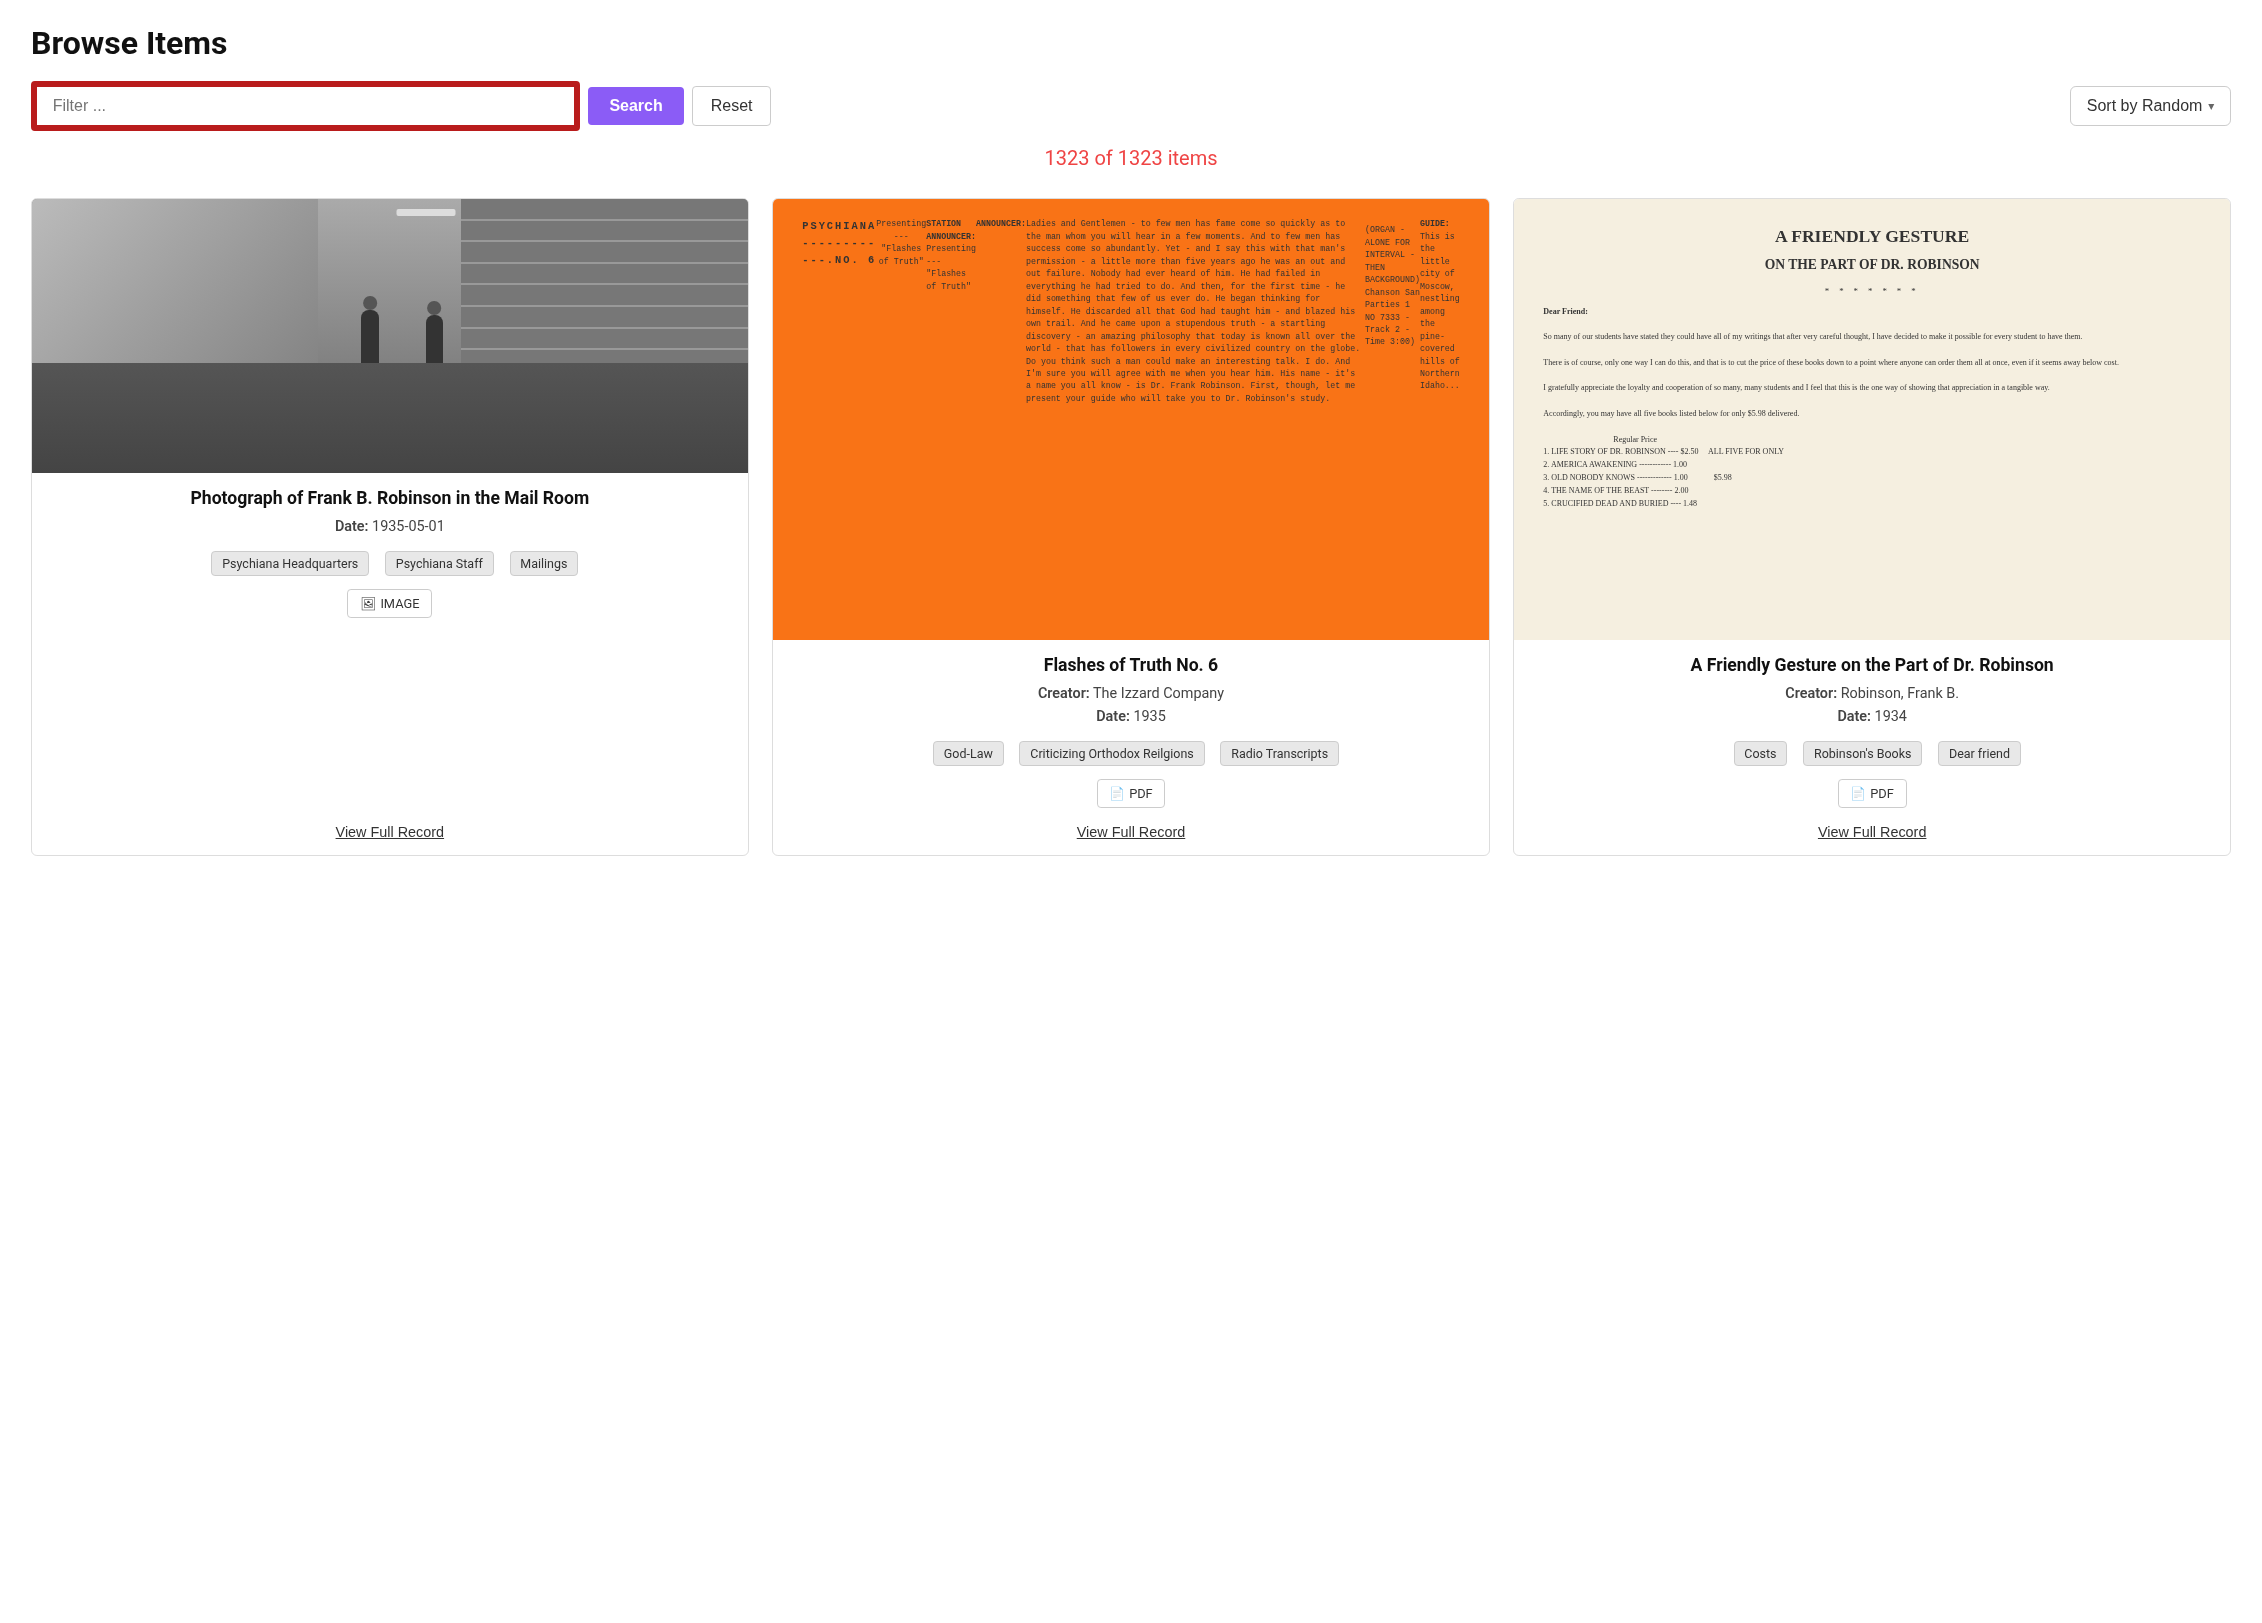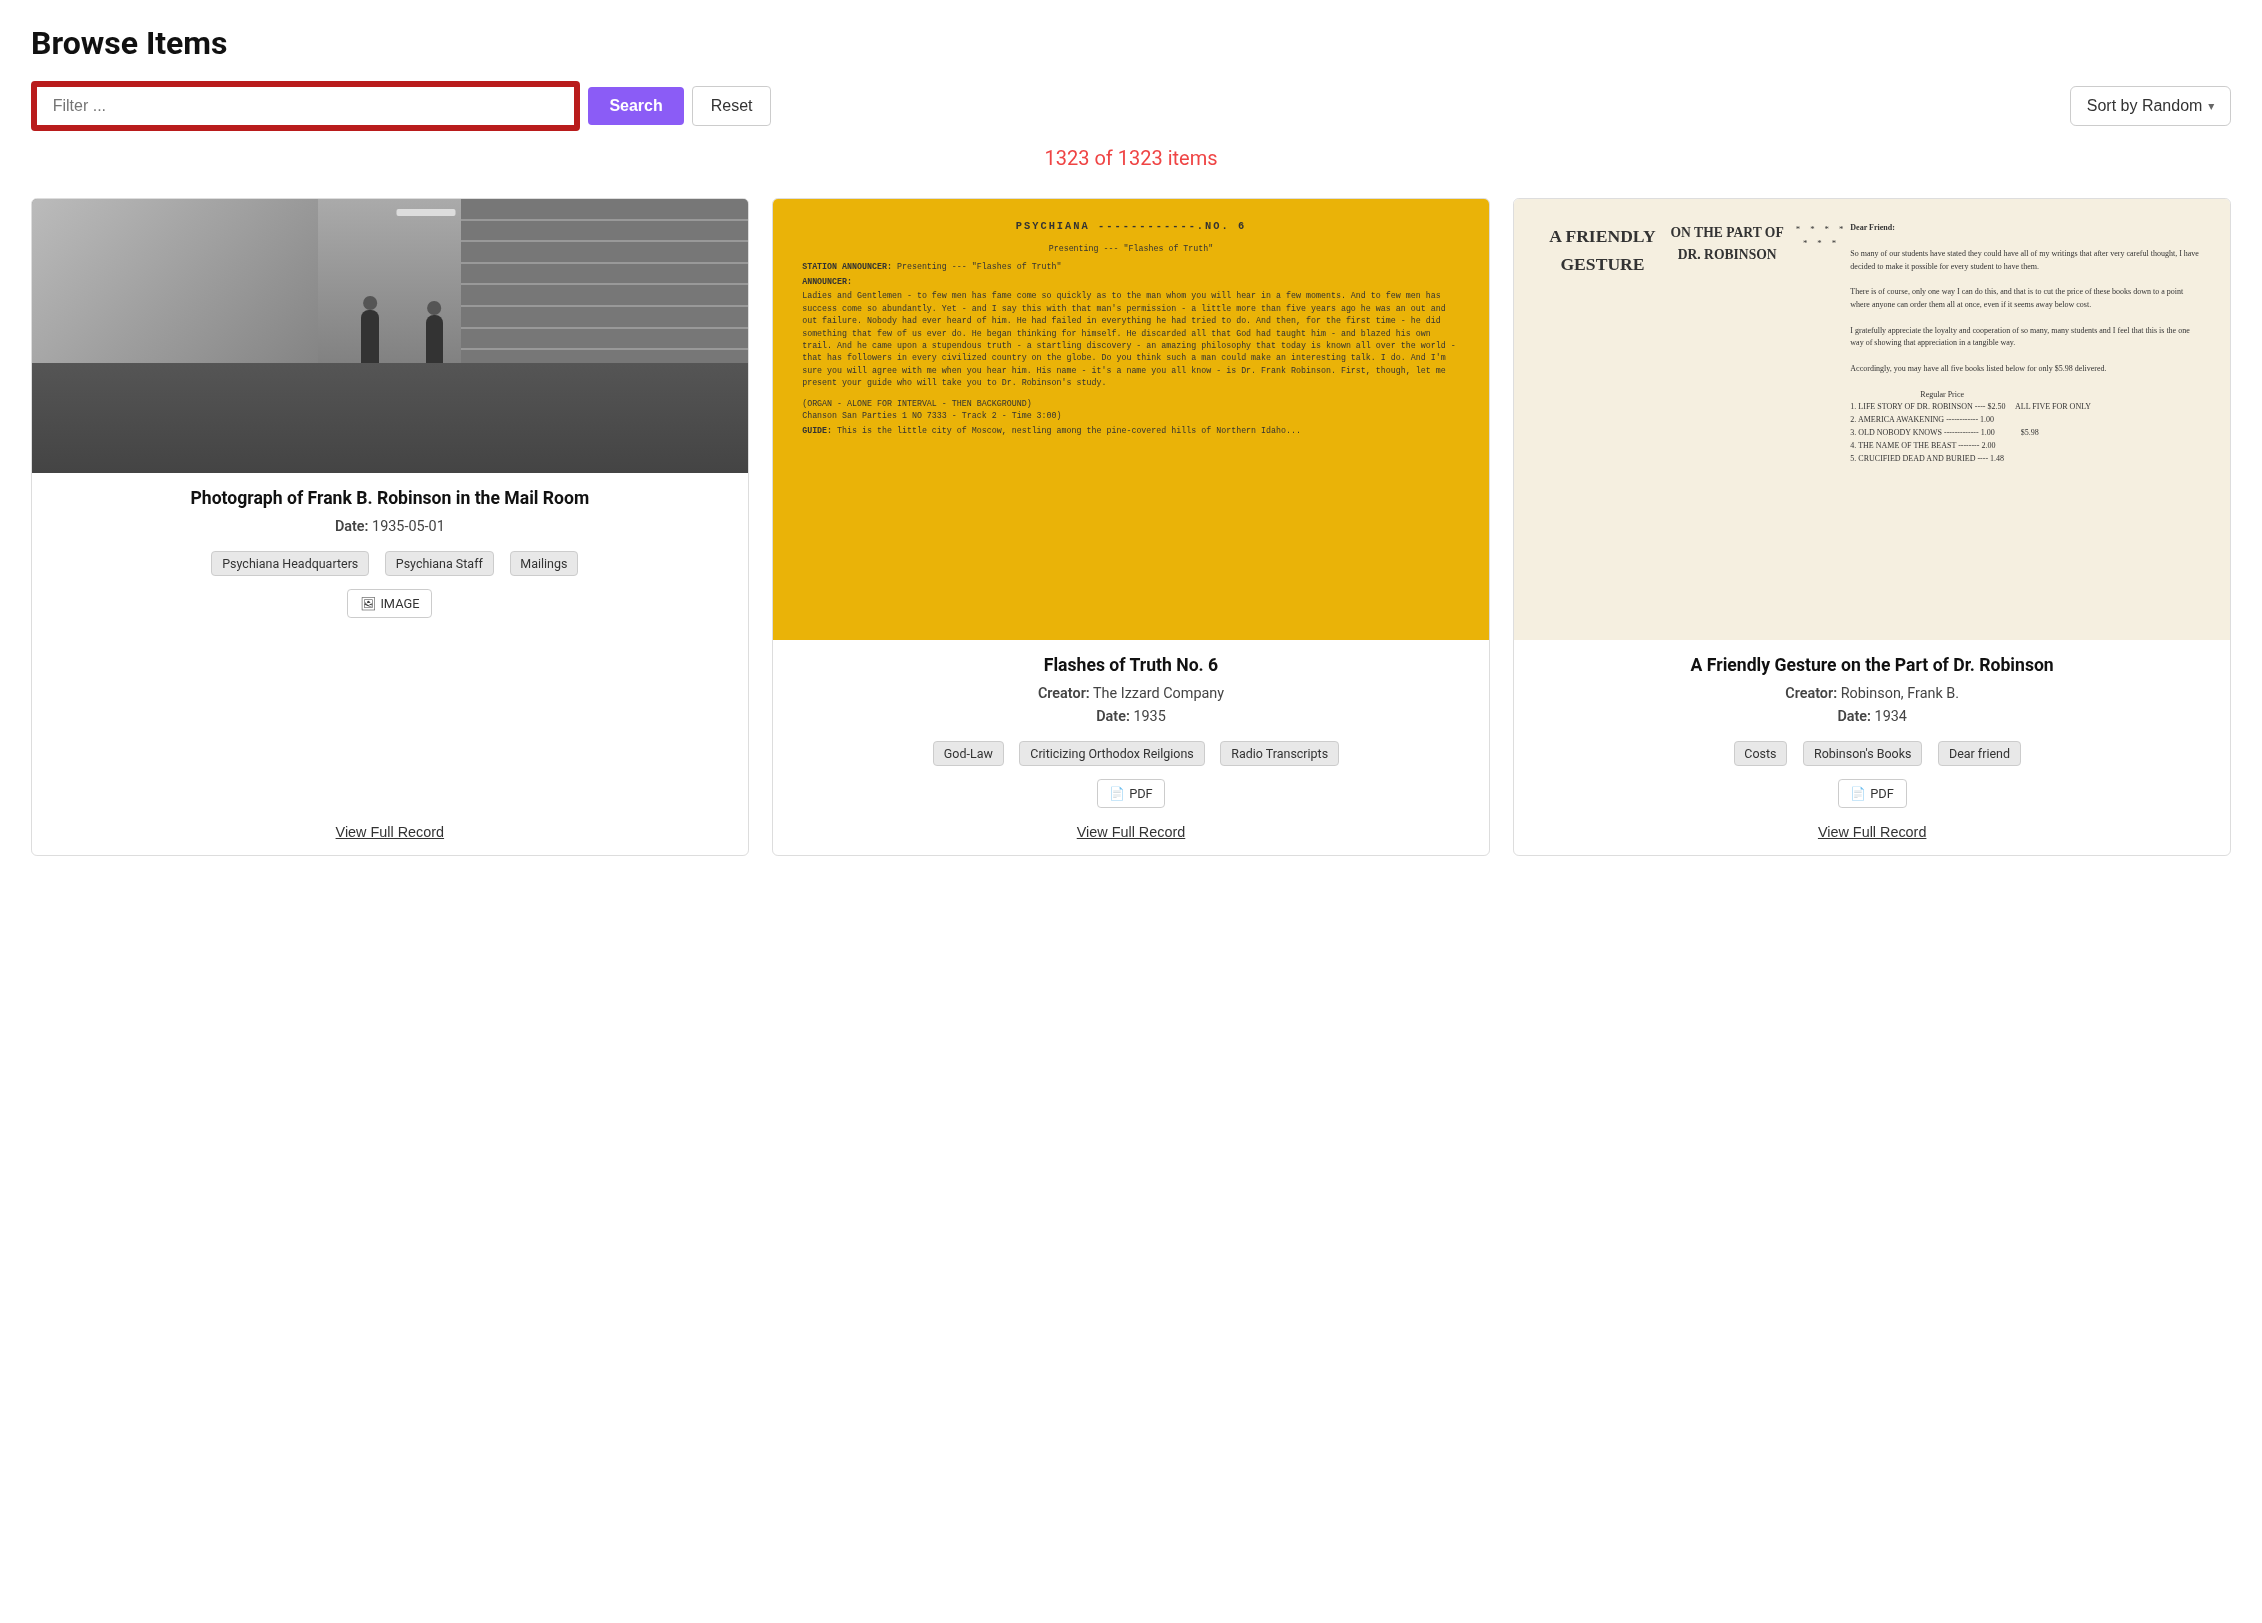"PSYCHIANA ------------.NO. 6" .img-document { background: #eab308 -> #f97316; flex-direction: column -> row }
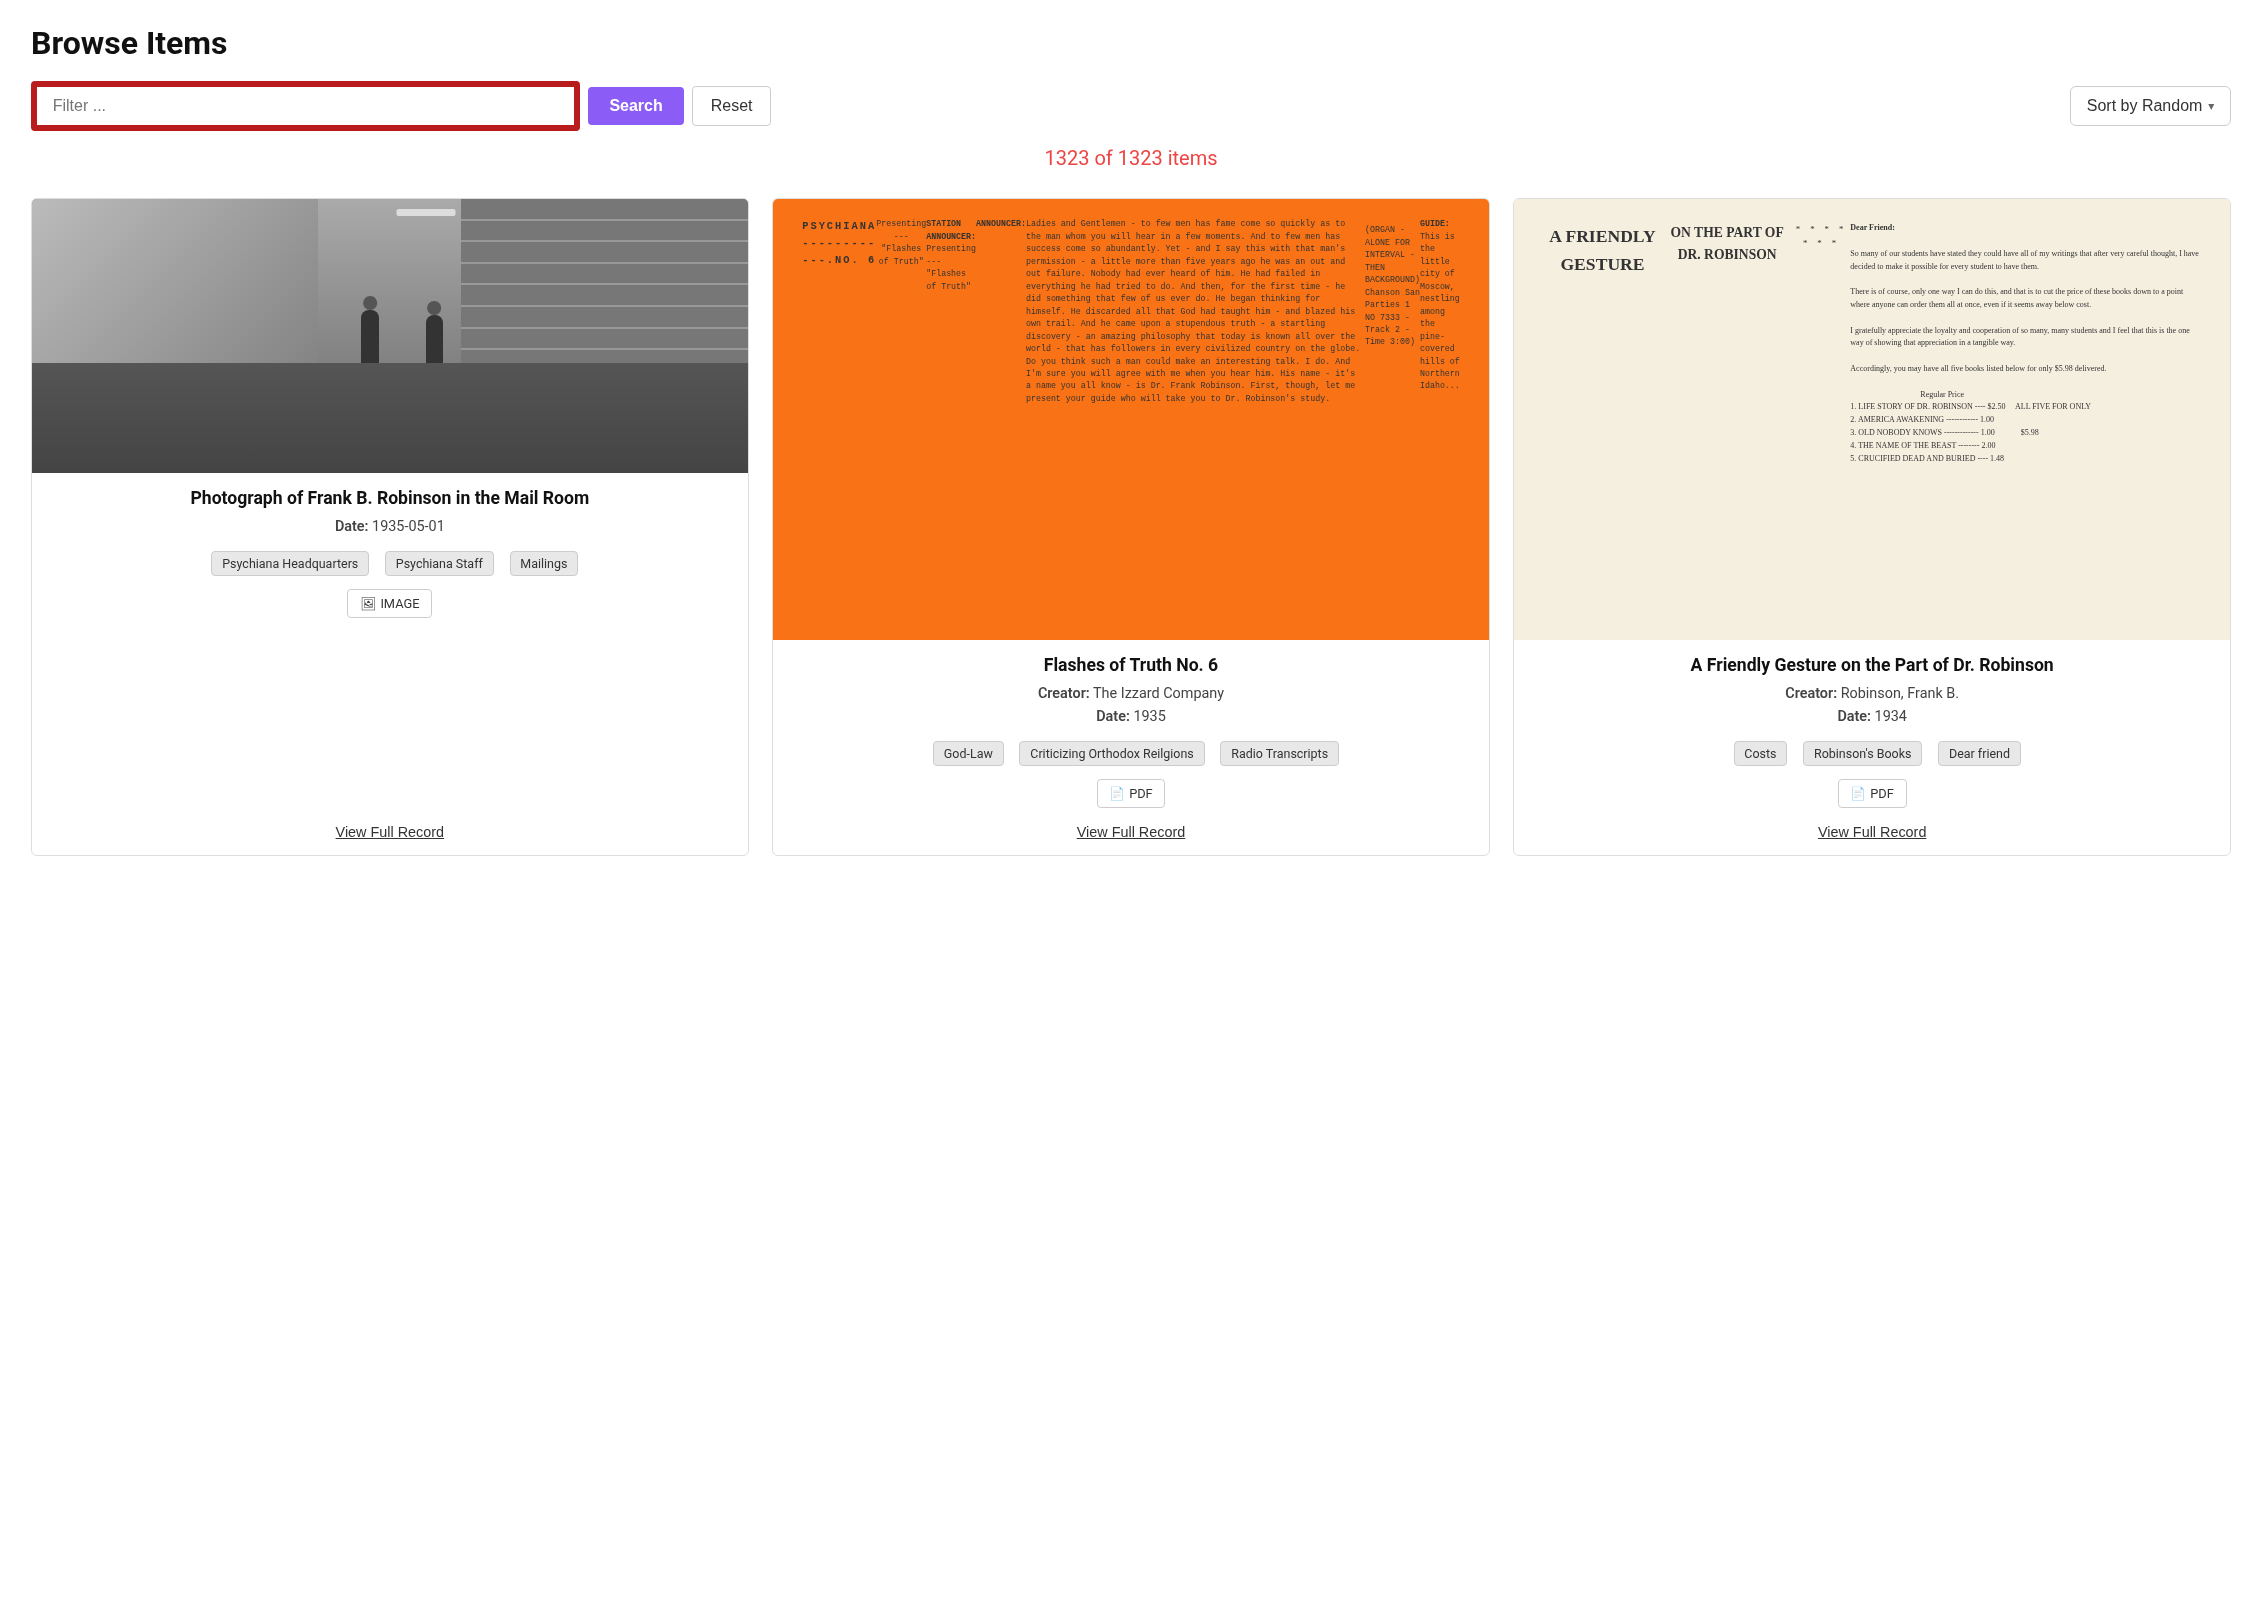"A FRIENDLY GESTURE" .img-document2 { flex-direction: row -> column }
